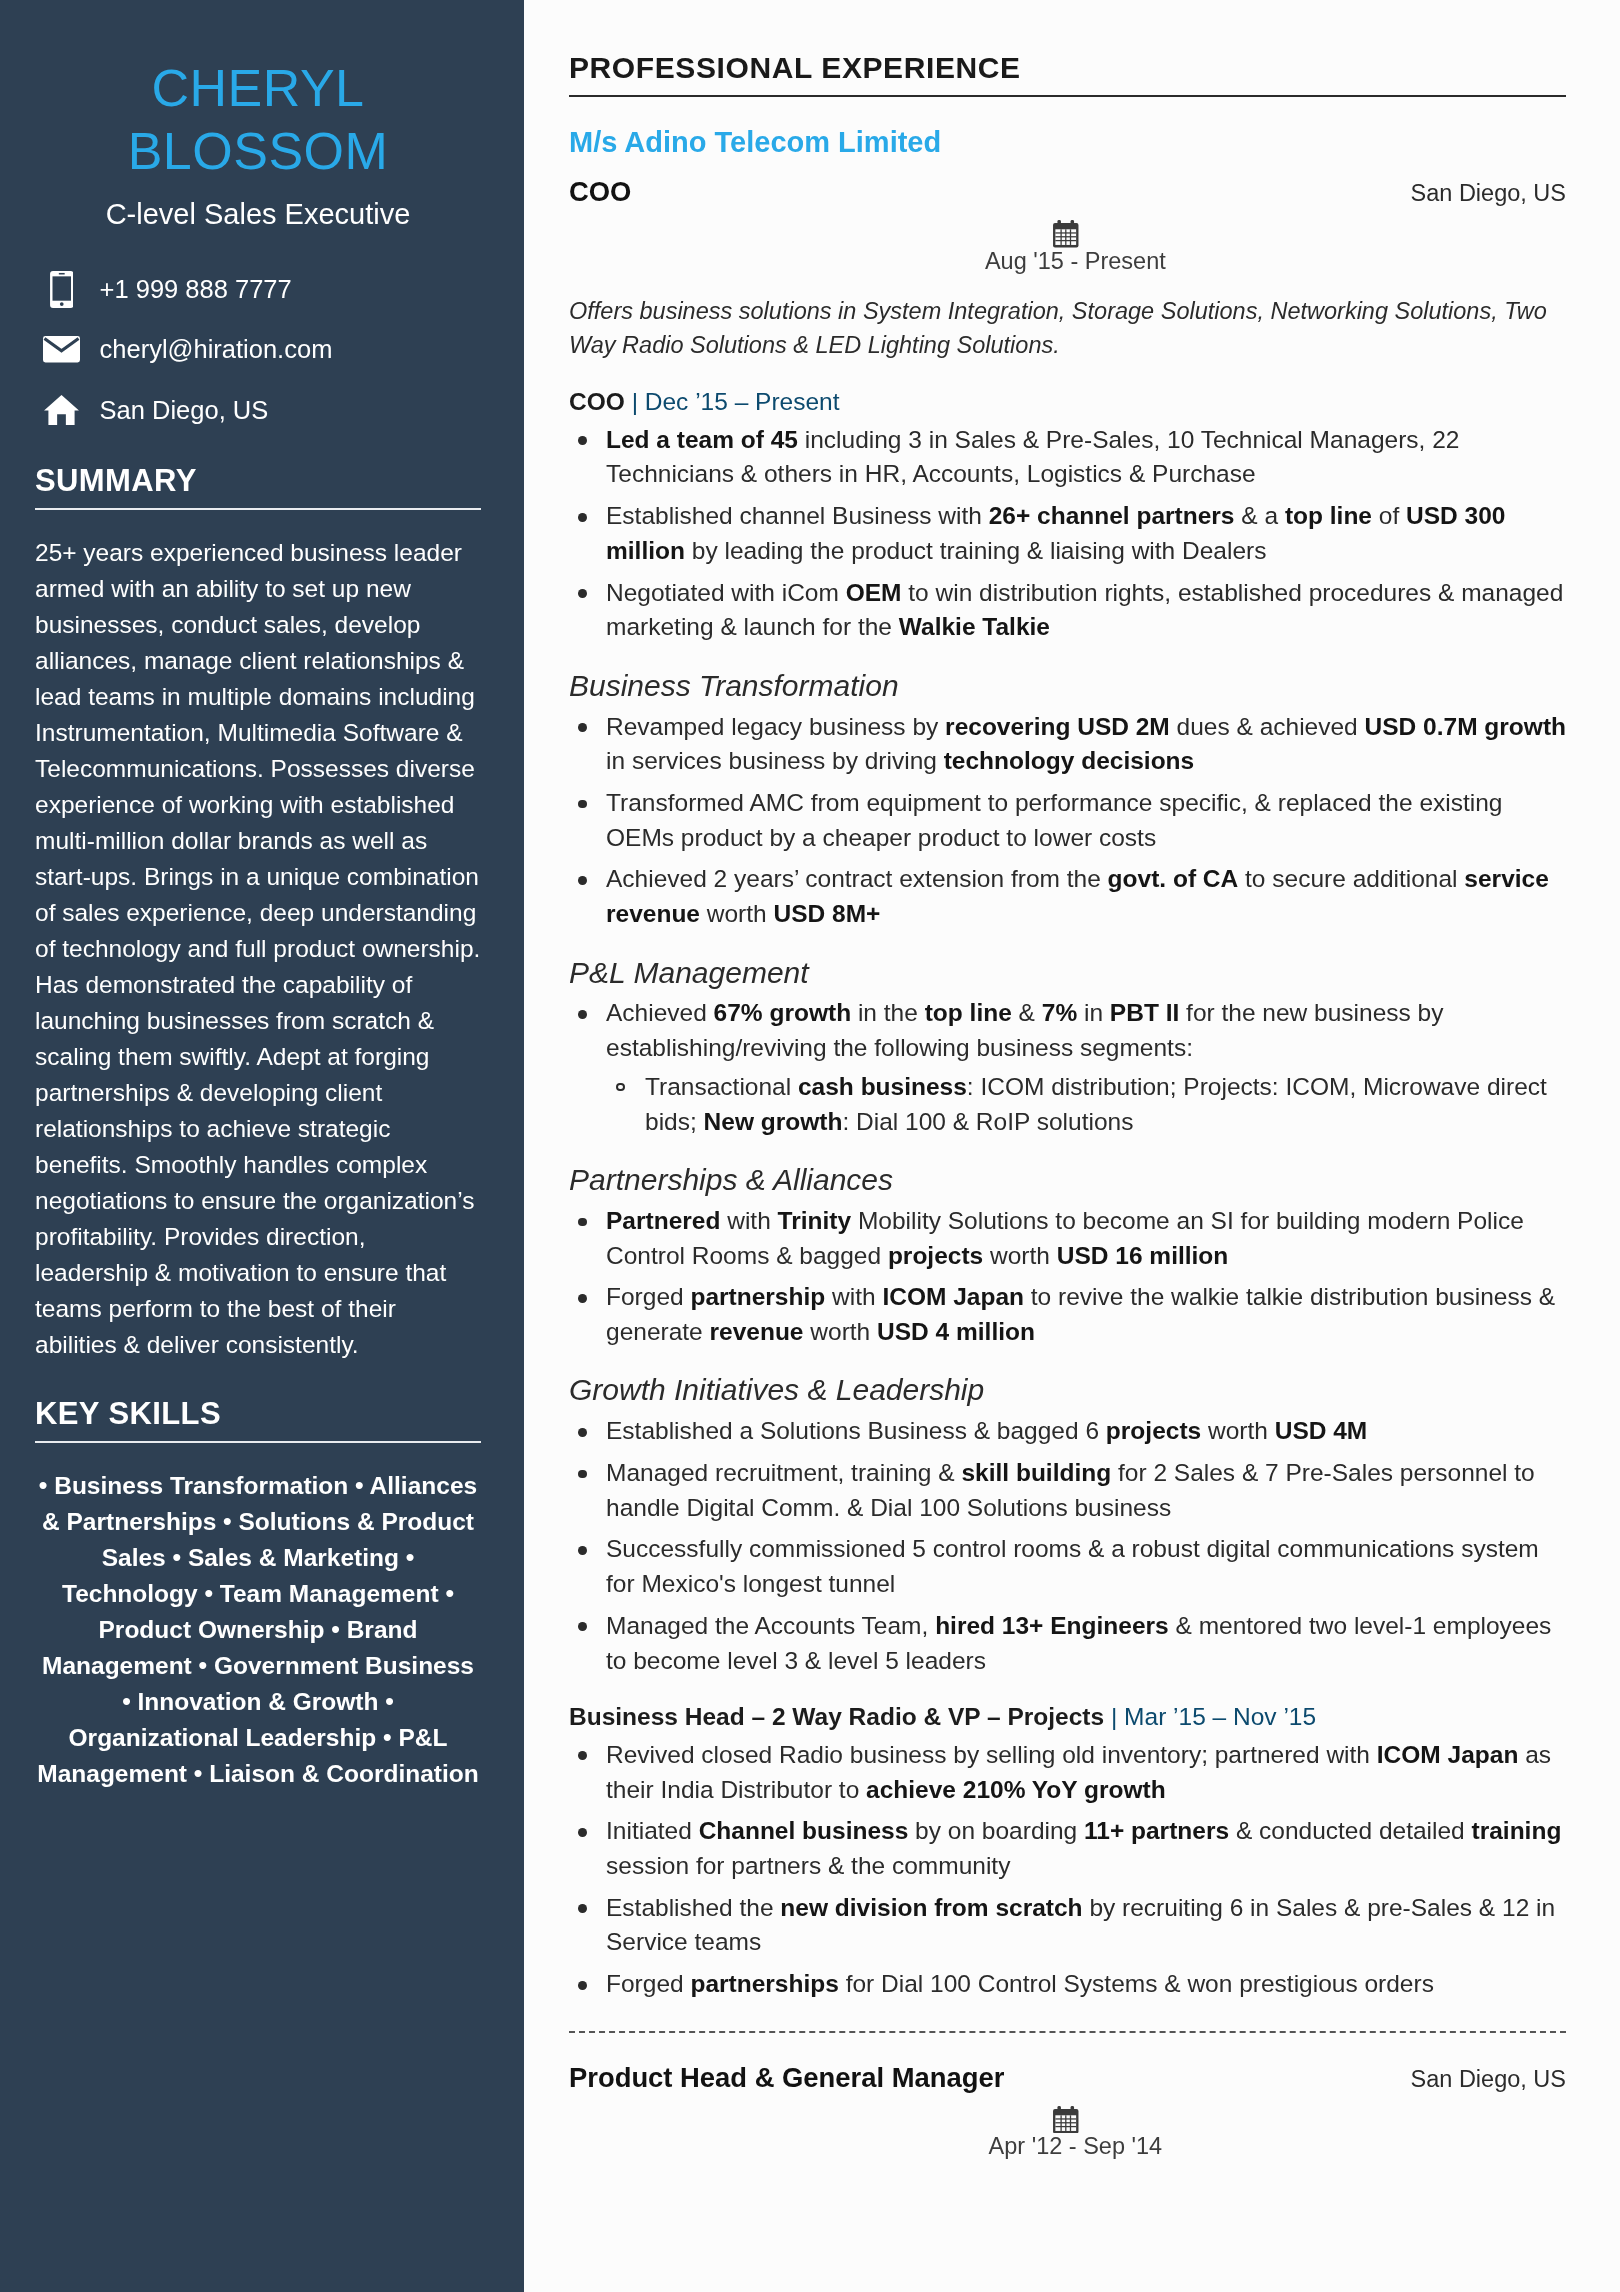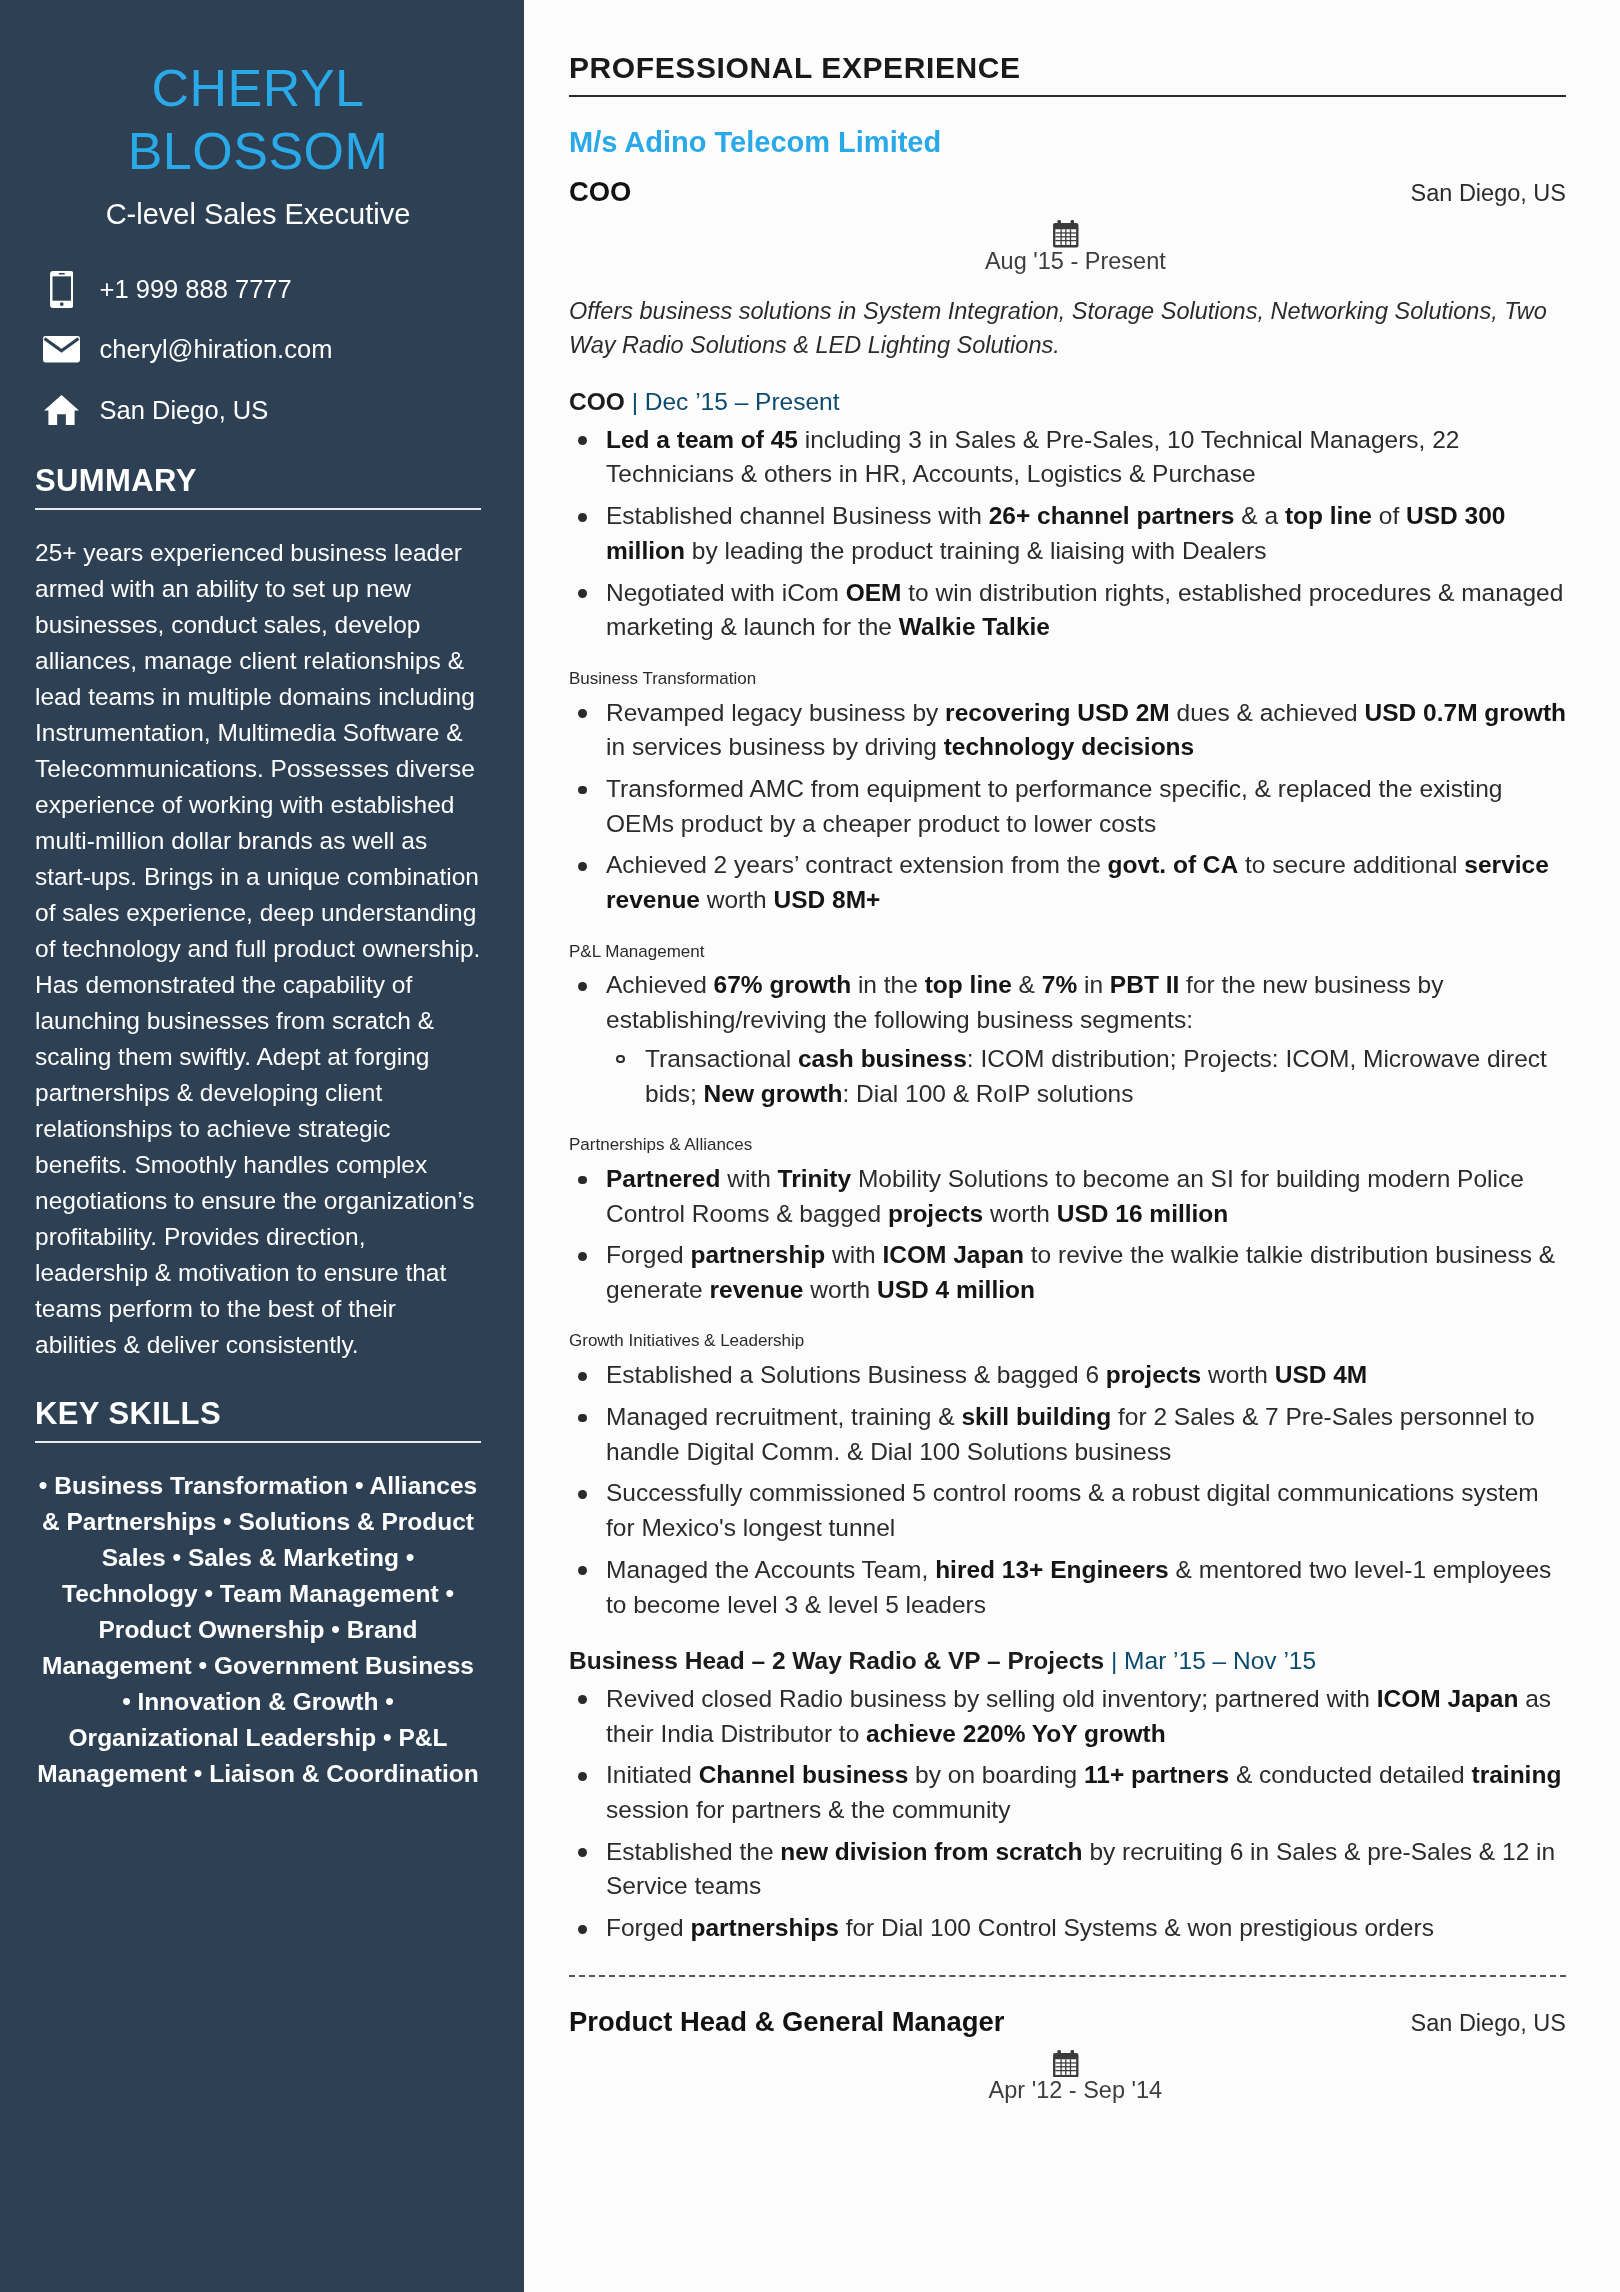"Business Transformation" .group-label { font-size: 17px -> 30px; font-style: none -> italic }
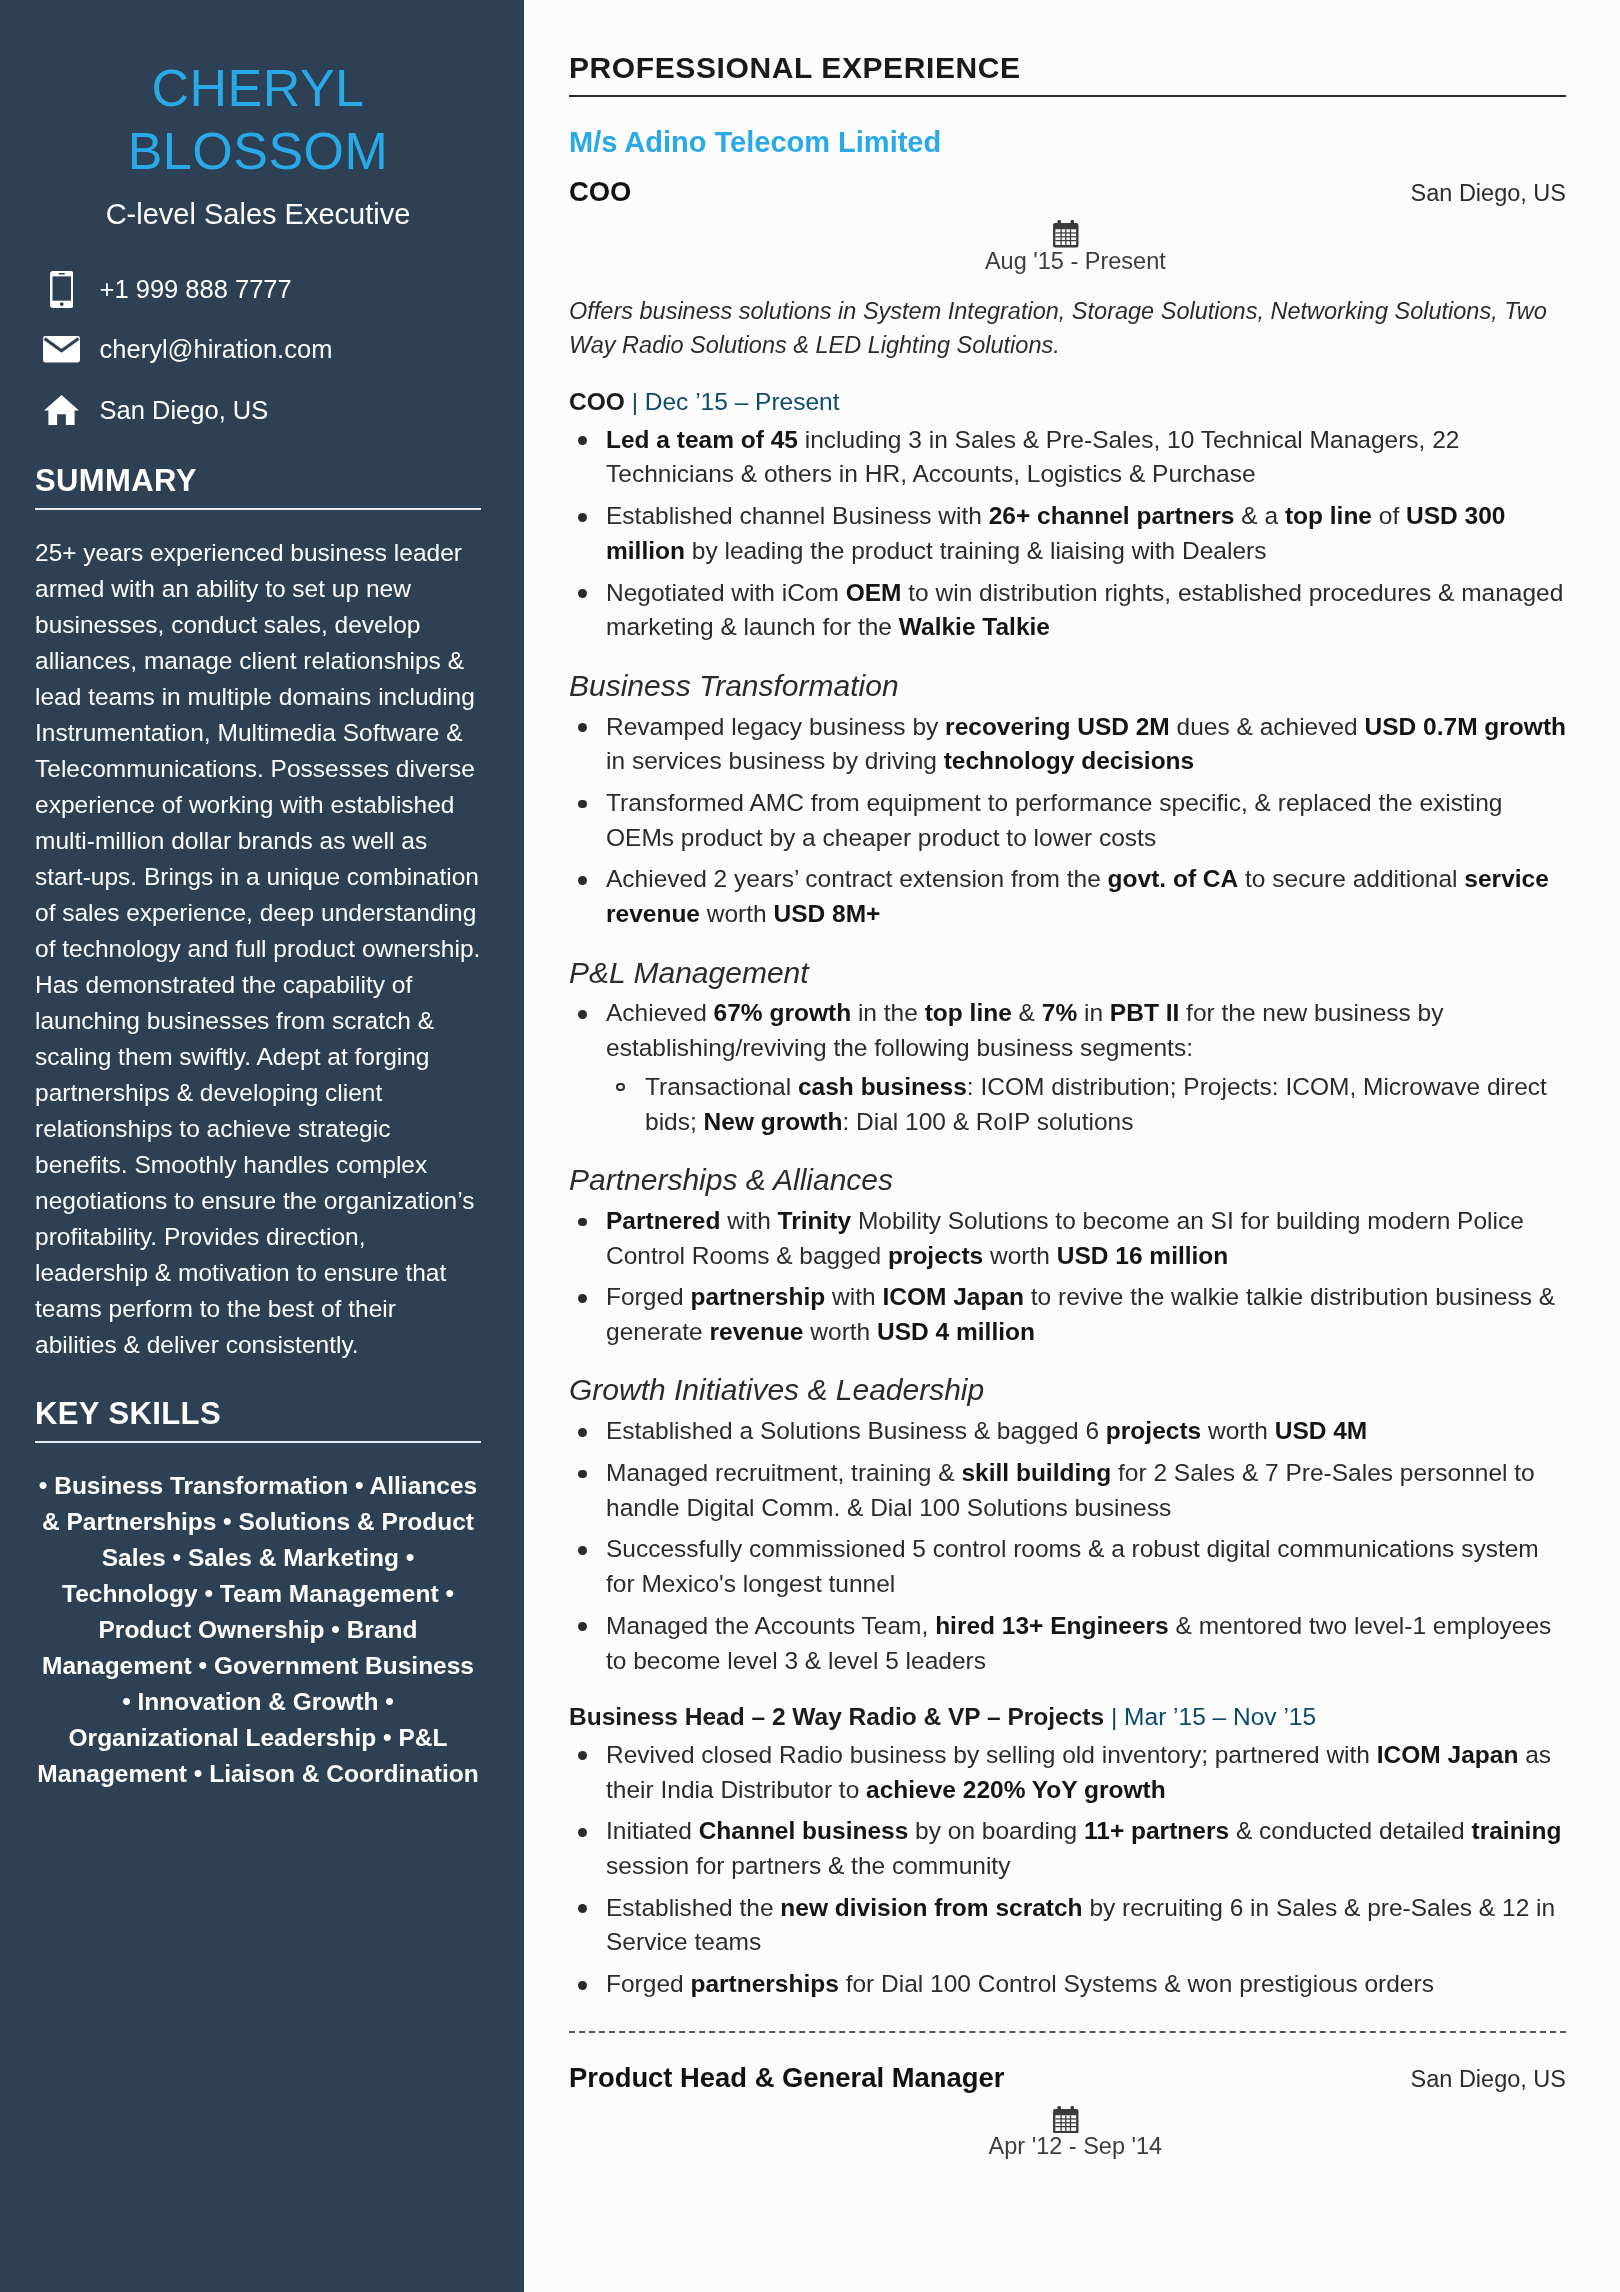"achieve 220% YoY growth" b { text: 220% -> 210% }
